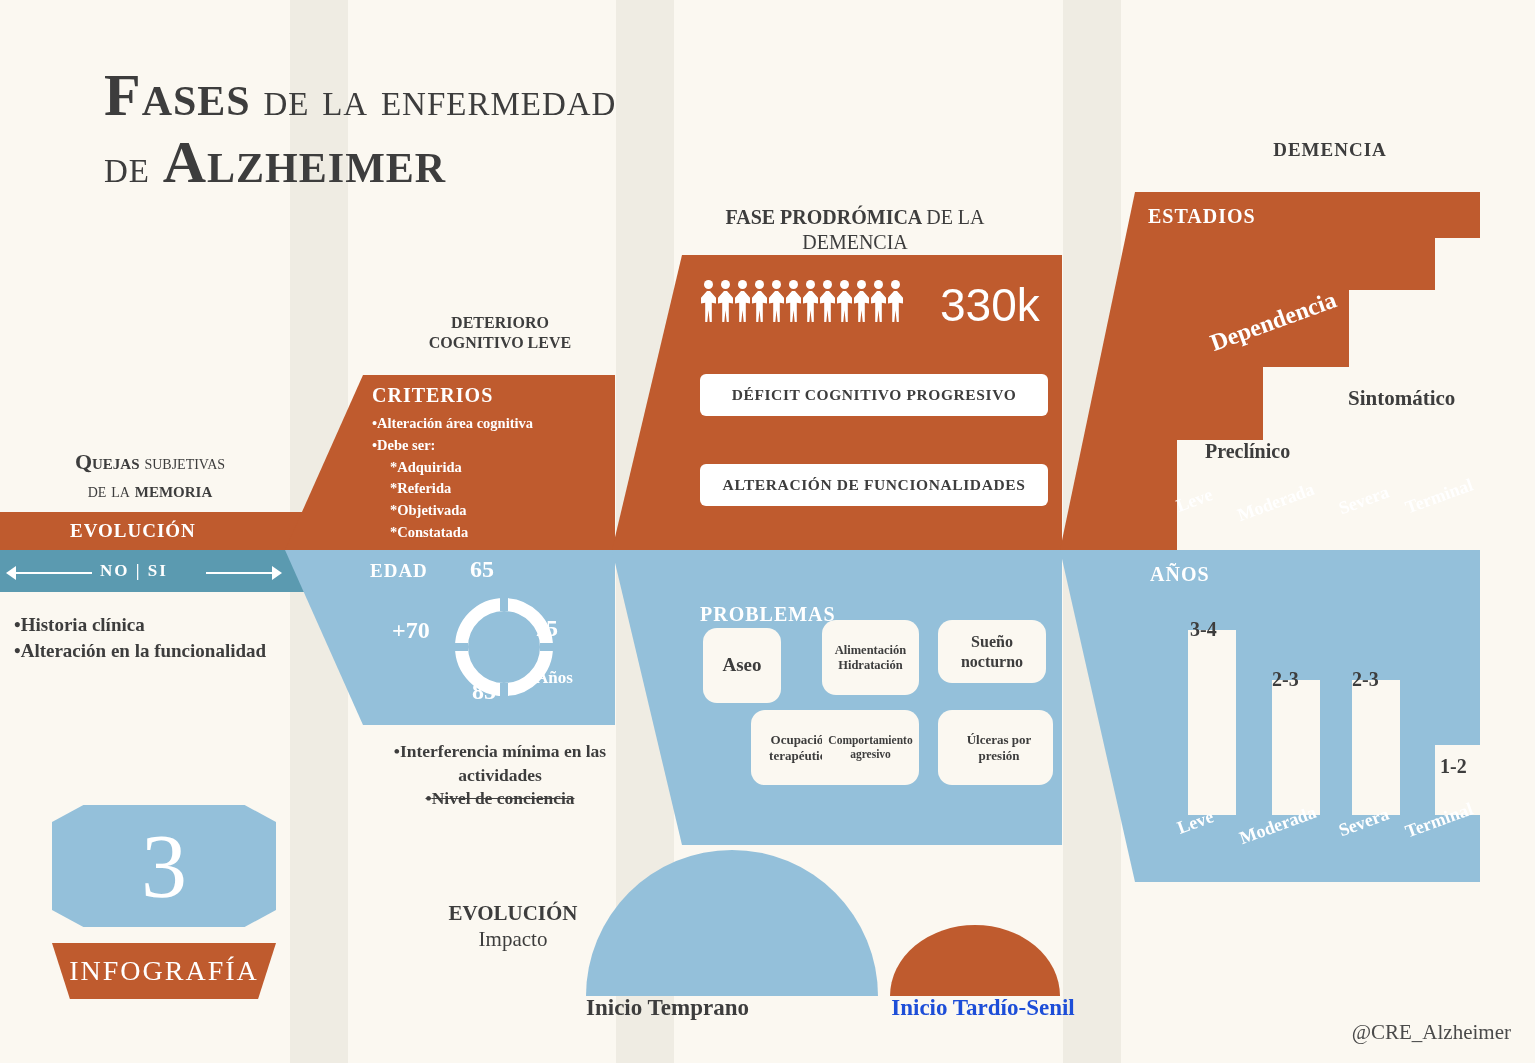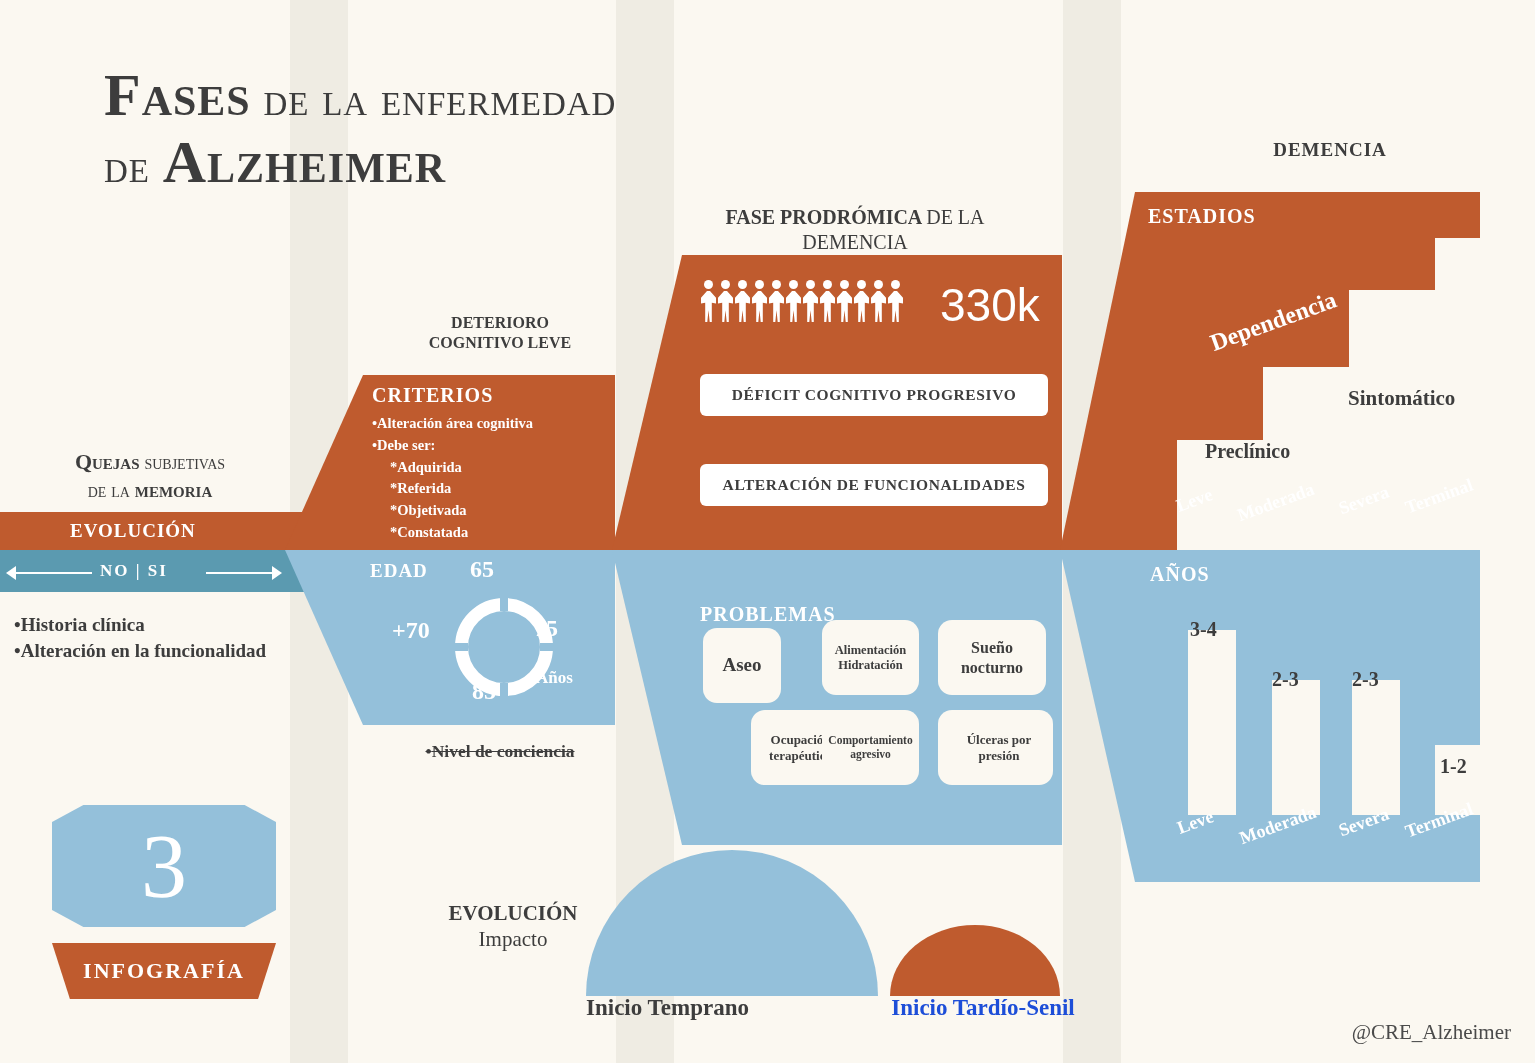"Sueño nocturno" .pb3 { height: 75px -> 63px }
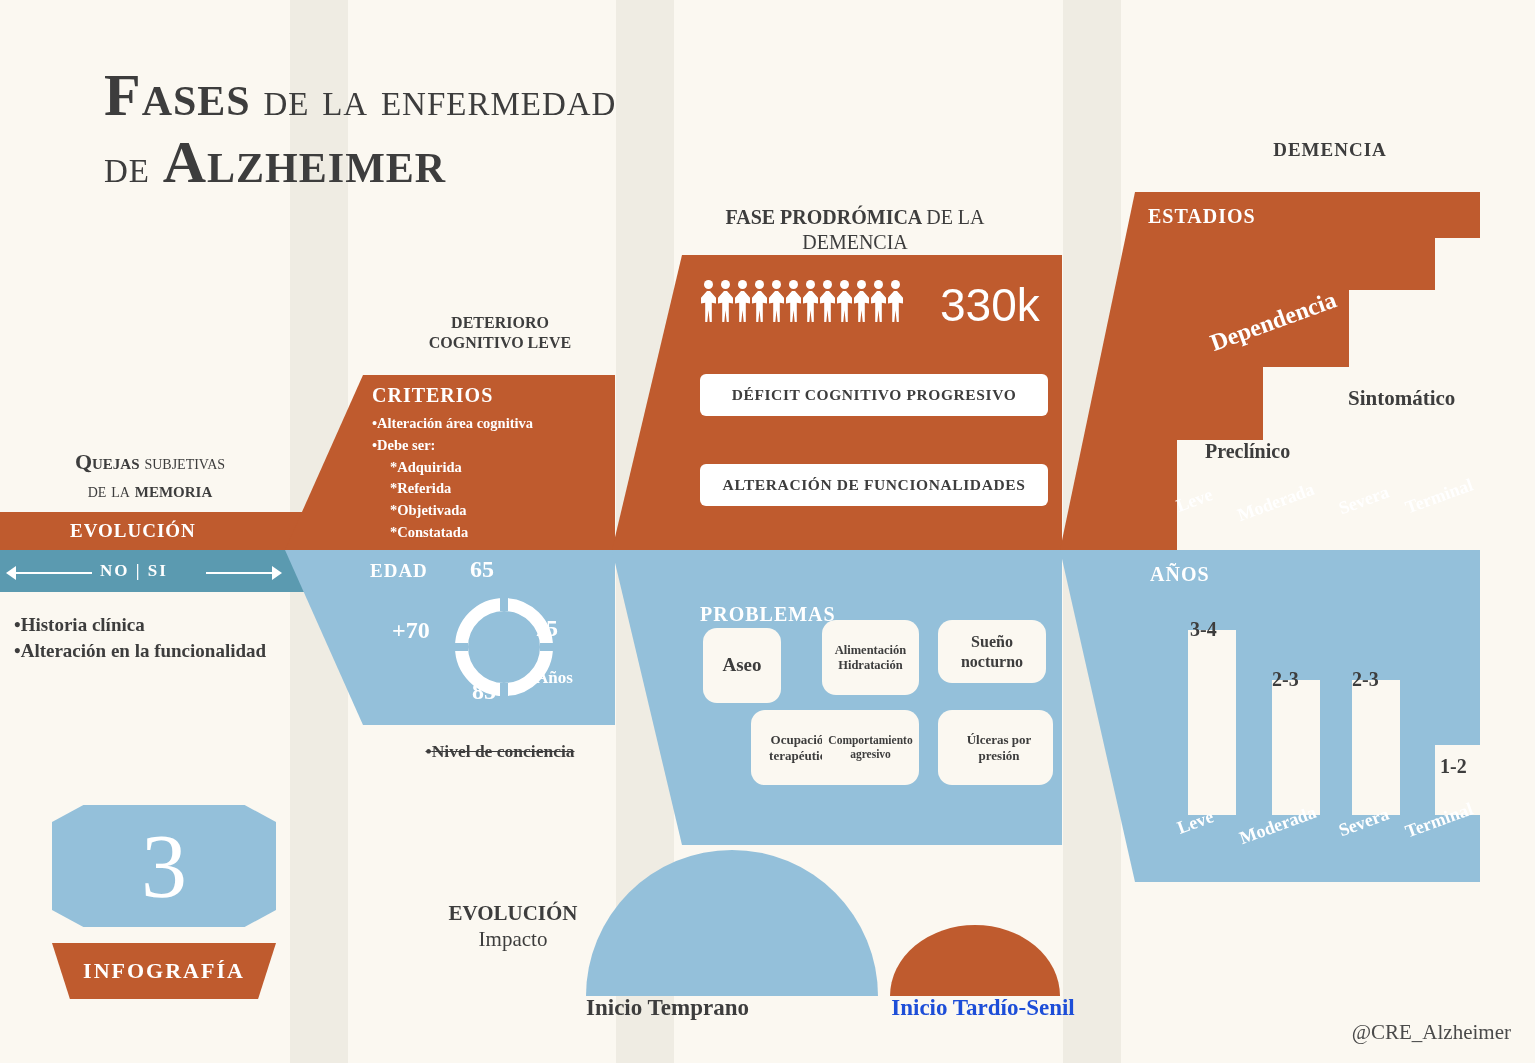"Interferencia mínima en las actividades" div.b { html: none -> <div>Interferencia mínima en las actividades</div> }
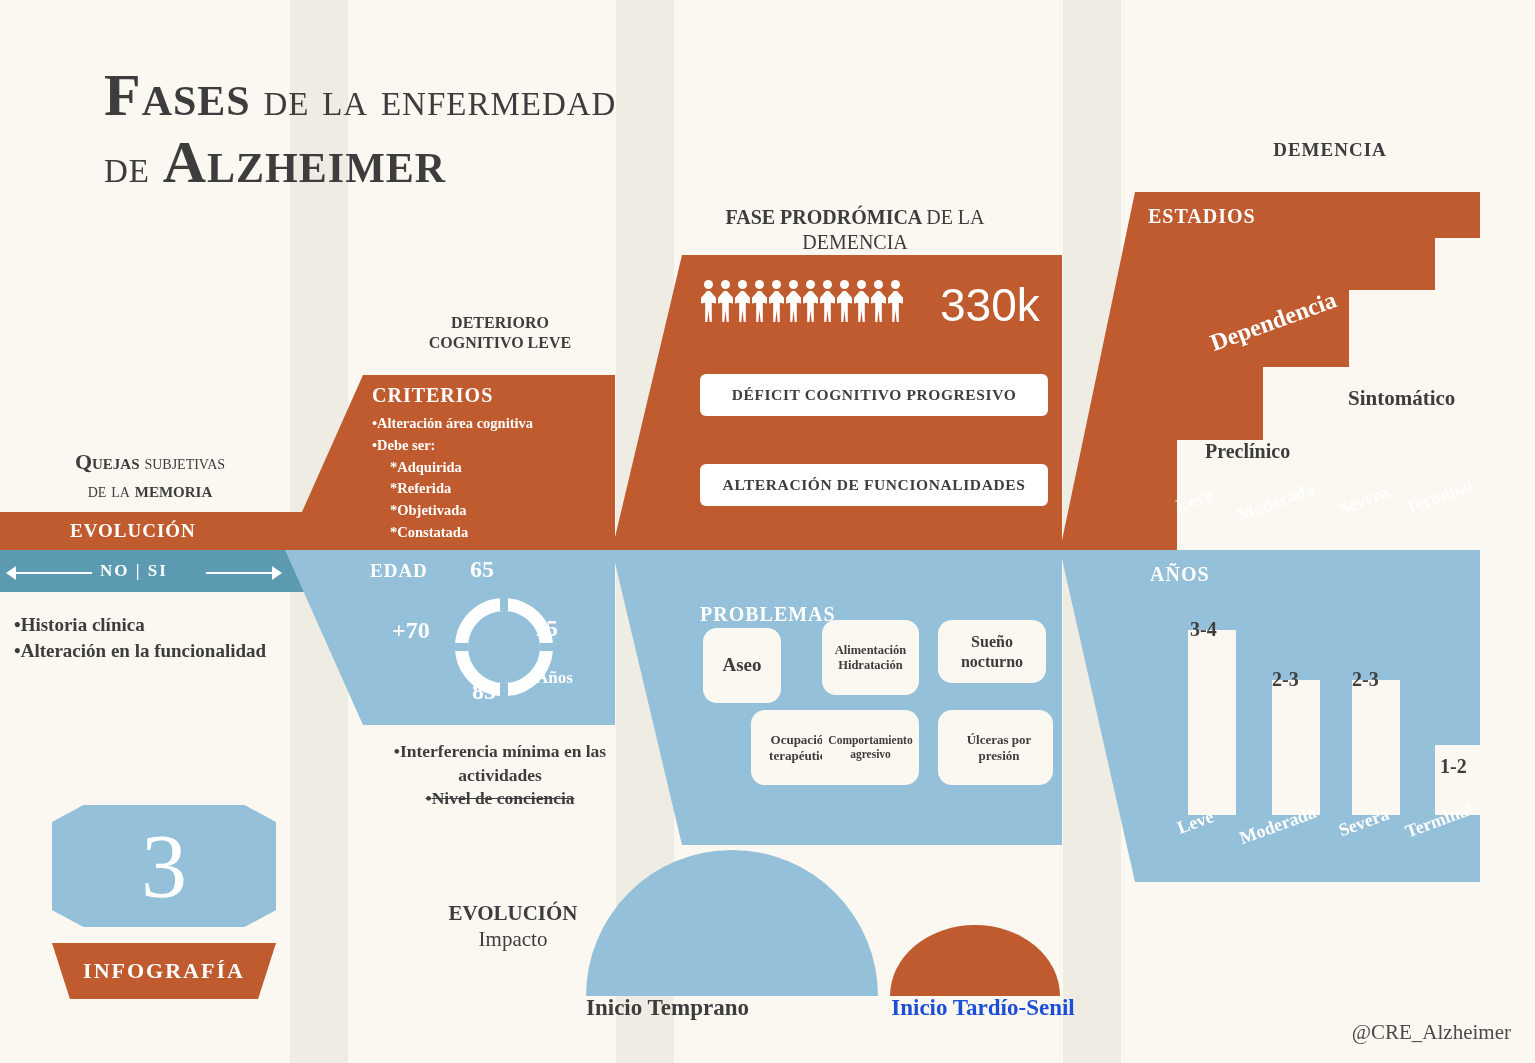"INFOGRAFÍA" #infografia span { font-size: 22px -> 28px; font-weight: bold -> normal }
